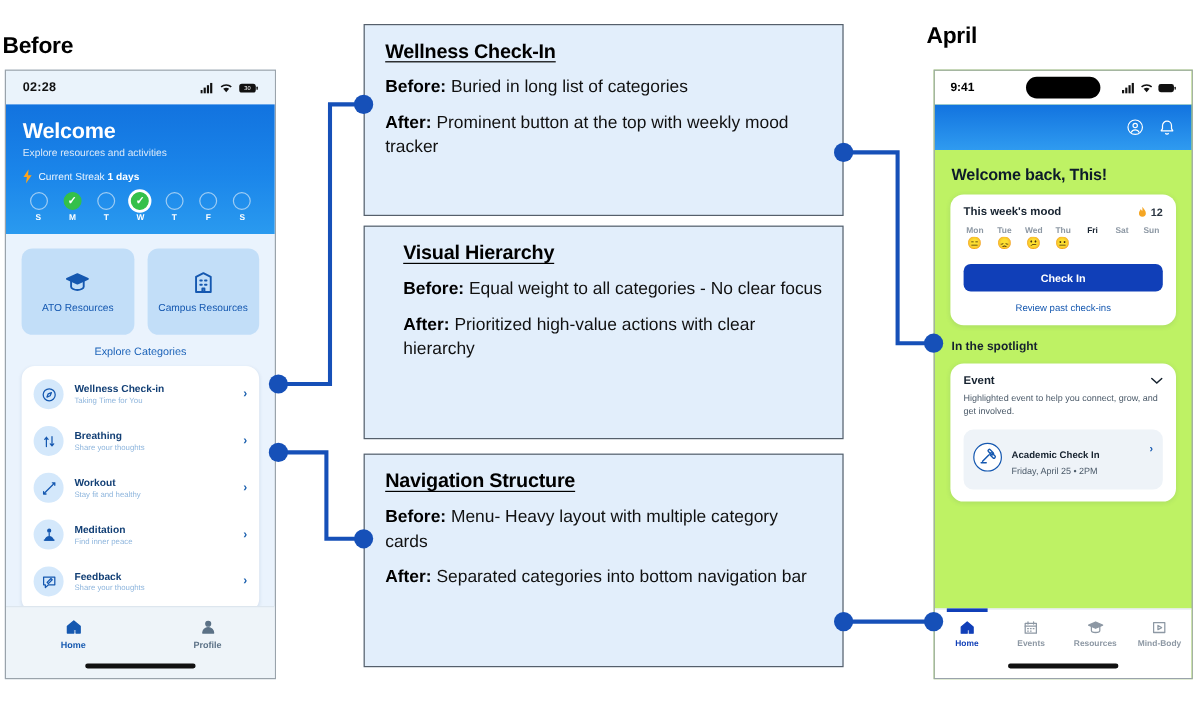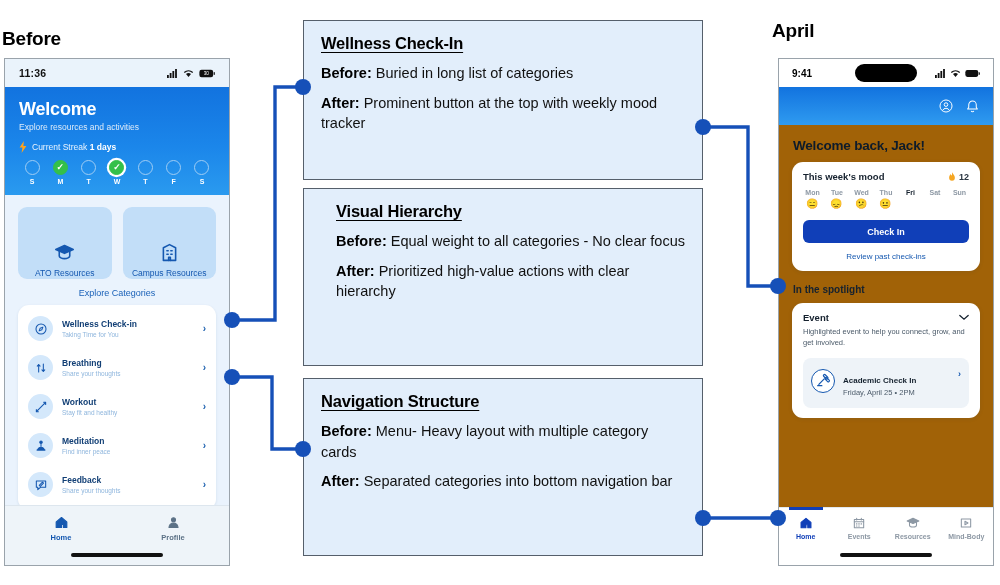"11:36" span.b-time { text: 11:36 -> 02:28 }
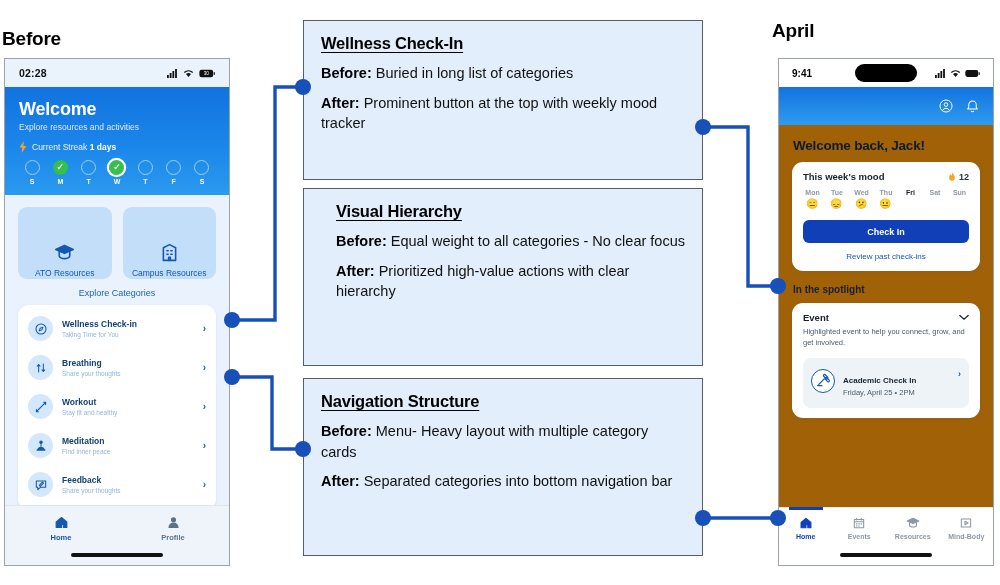"9:41" #phone-after { background: #a16207 -> #bef264 }
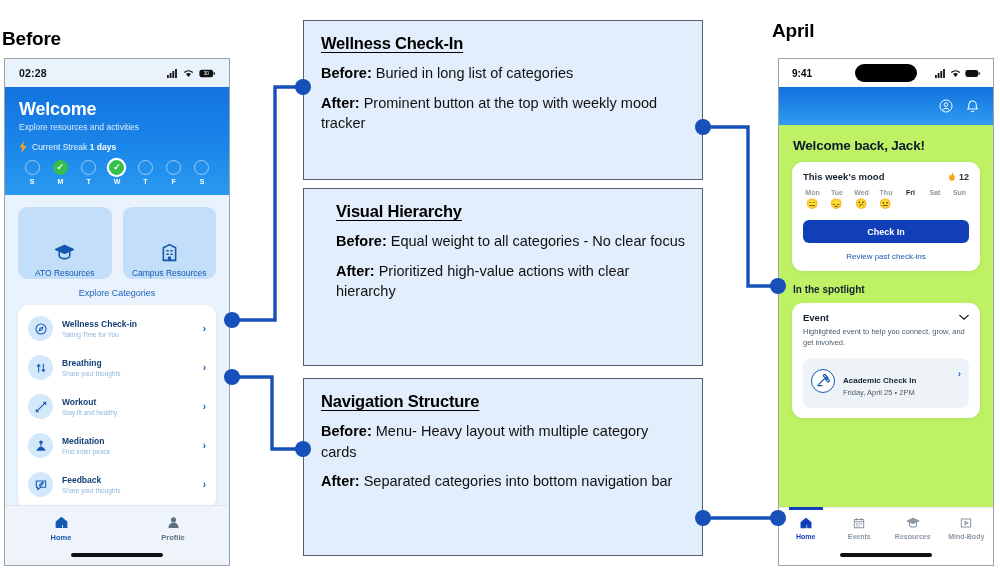"Welcome back, Jack!" div.a-greet { text: Jack -> This }
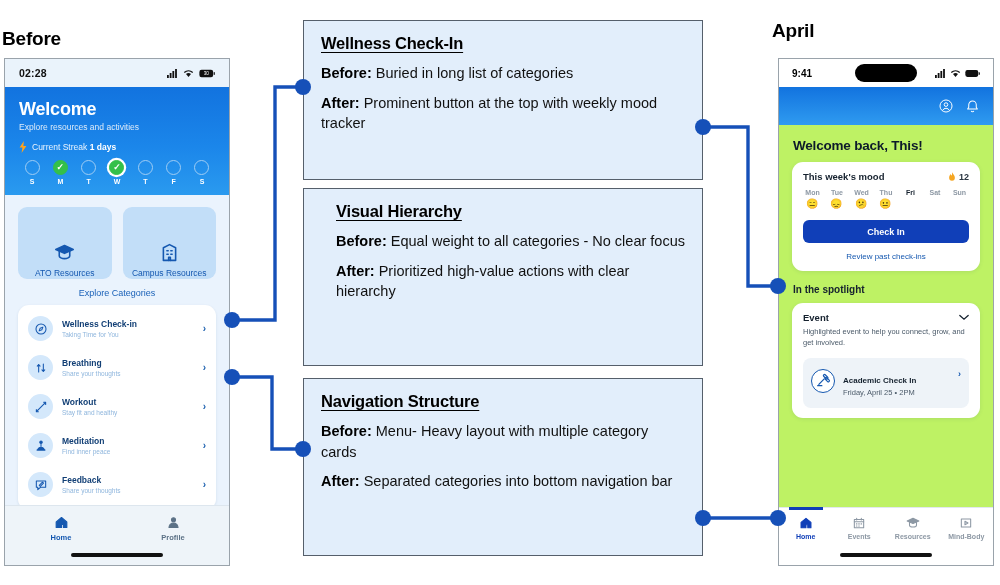"ATO Resources" .b-card { justify-content: flex-end -> center }
